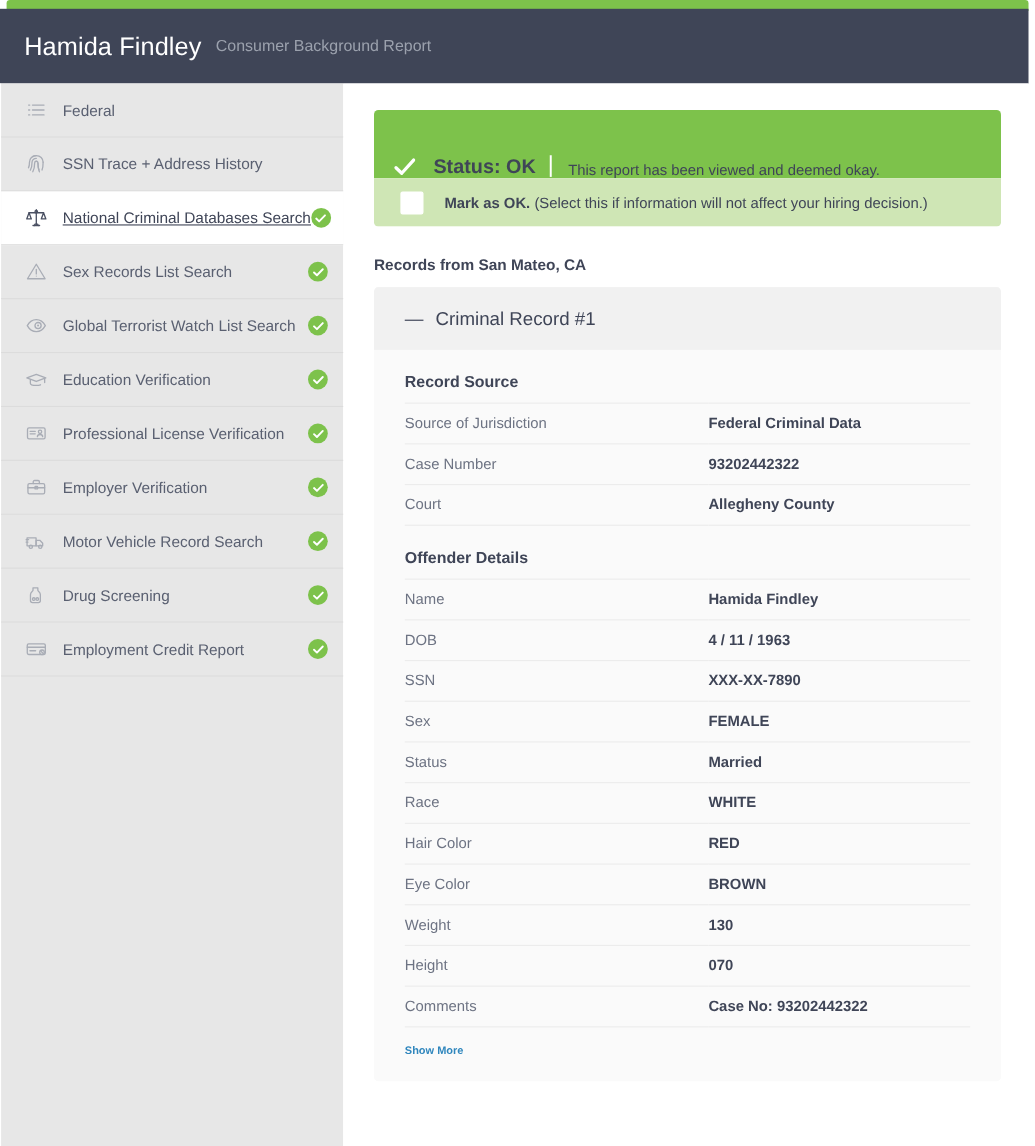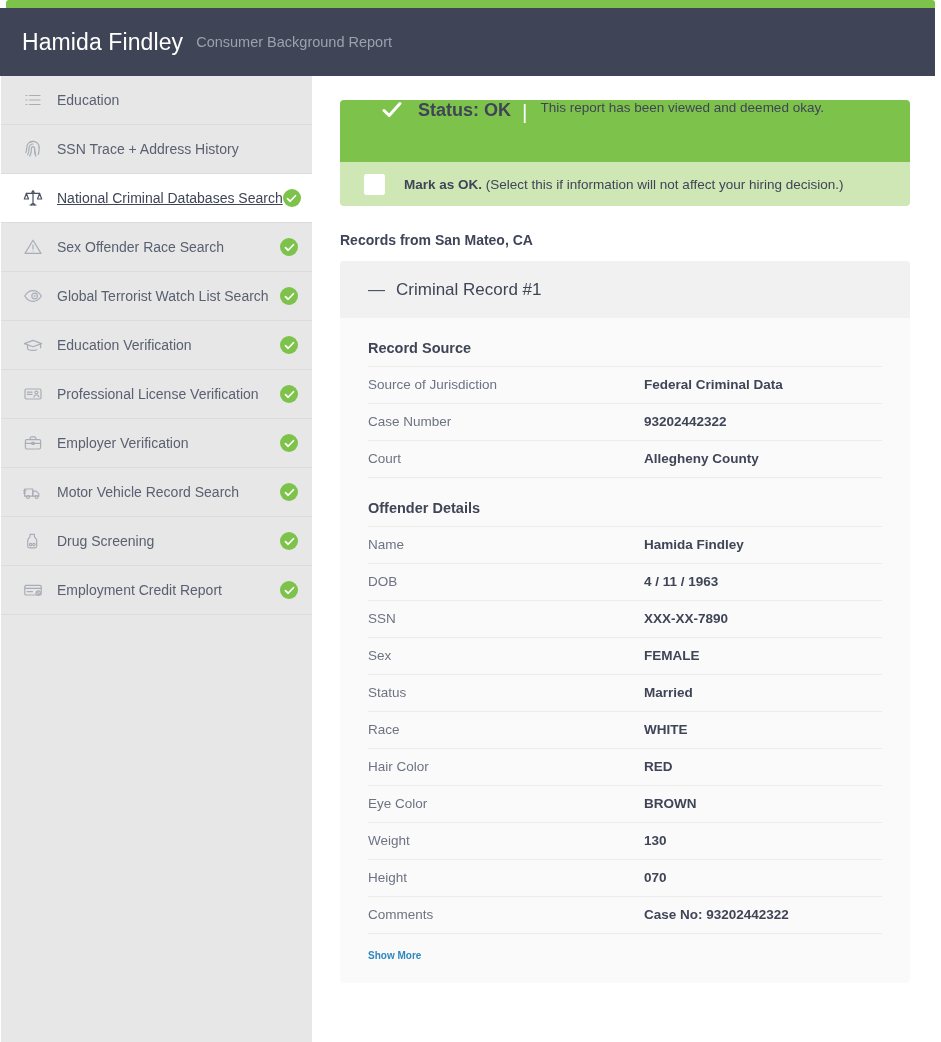"Education" span.nav-label { text: Education -> Federal }
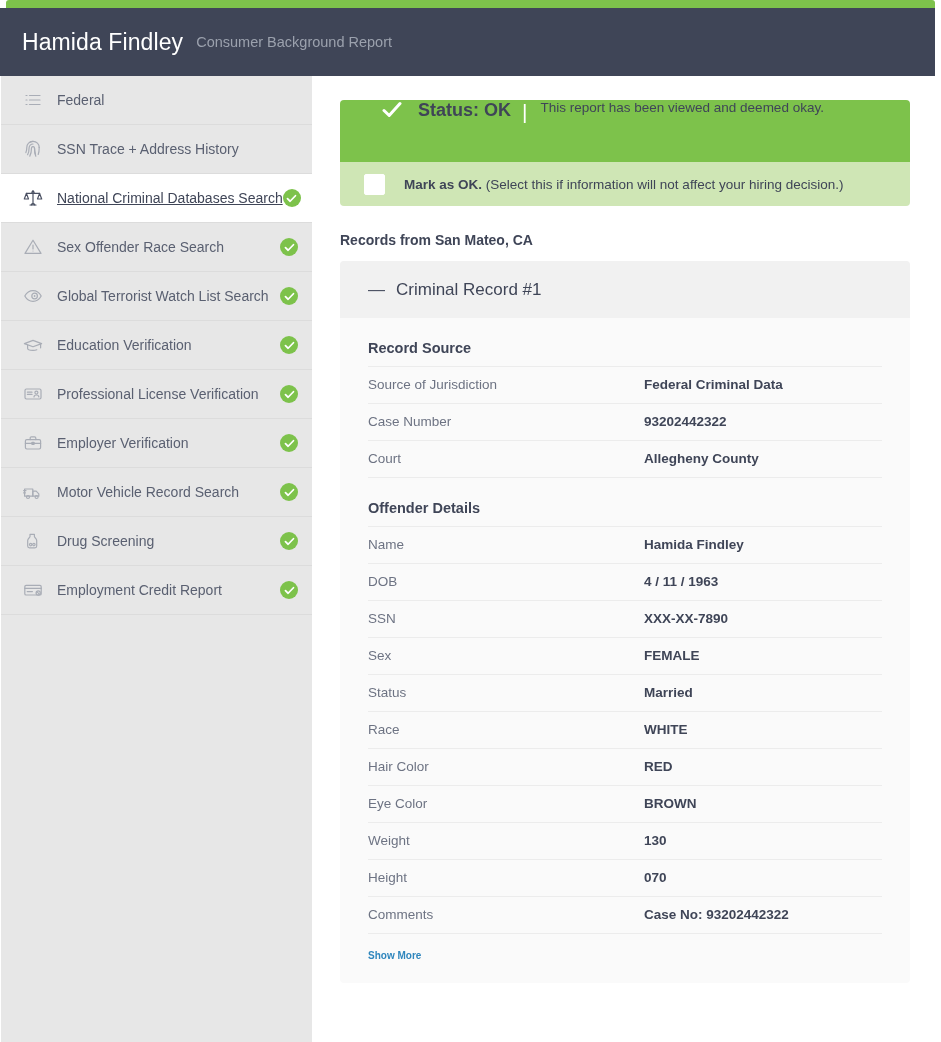"Status: OK" .status-top { align-items: flex-start -> flex-end; padding-left: 42px -> 18px }
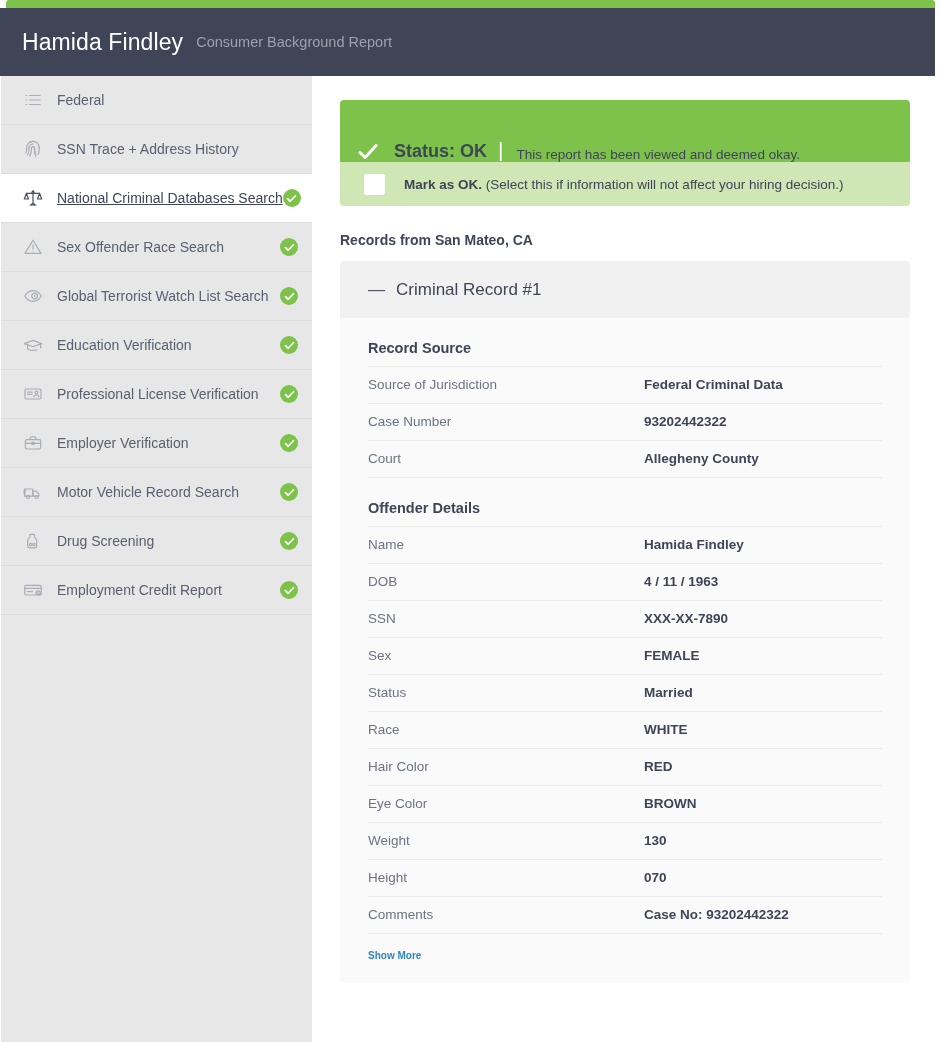"Sex Offender Race Search" span.nav-label { text: Offender Race -> Records List }
